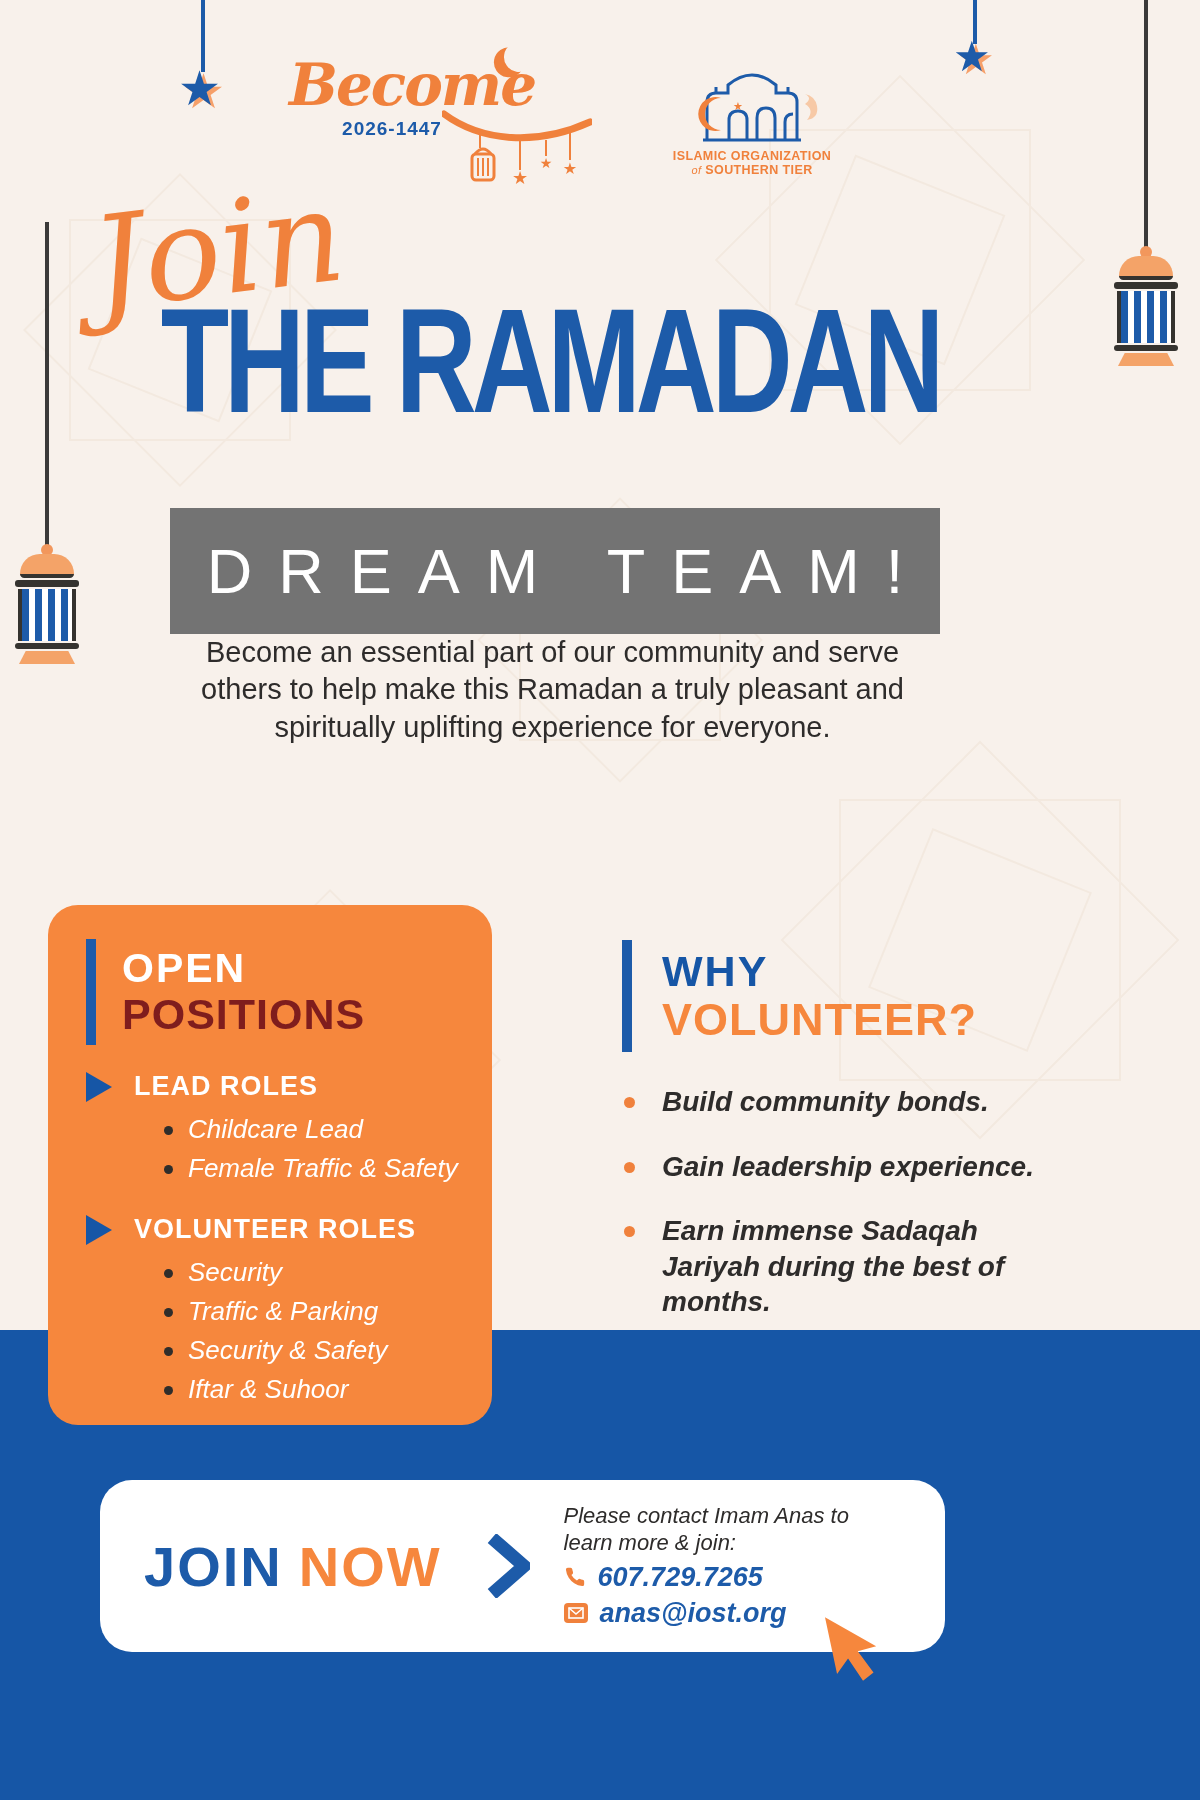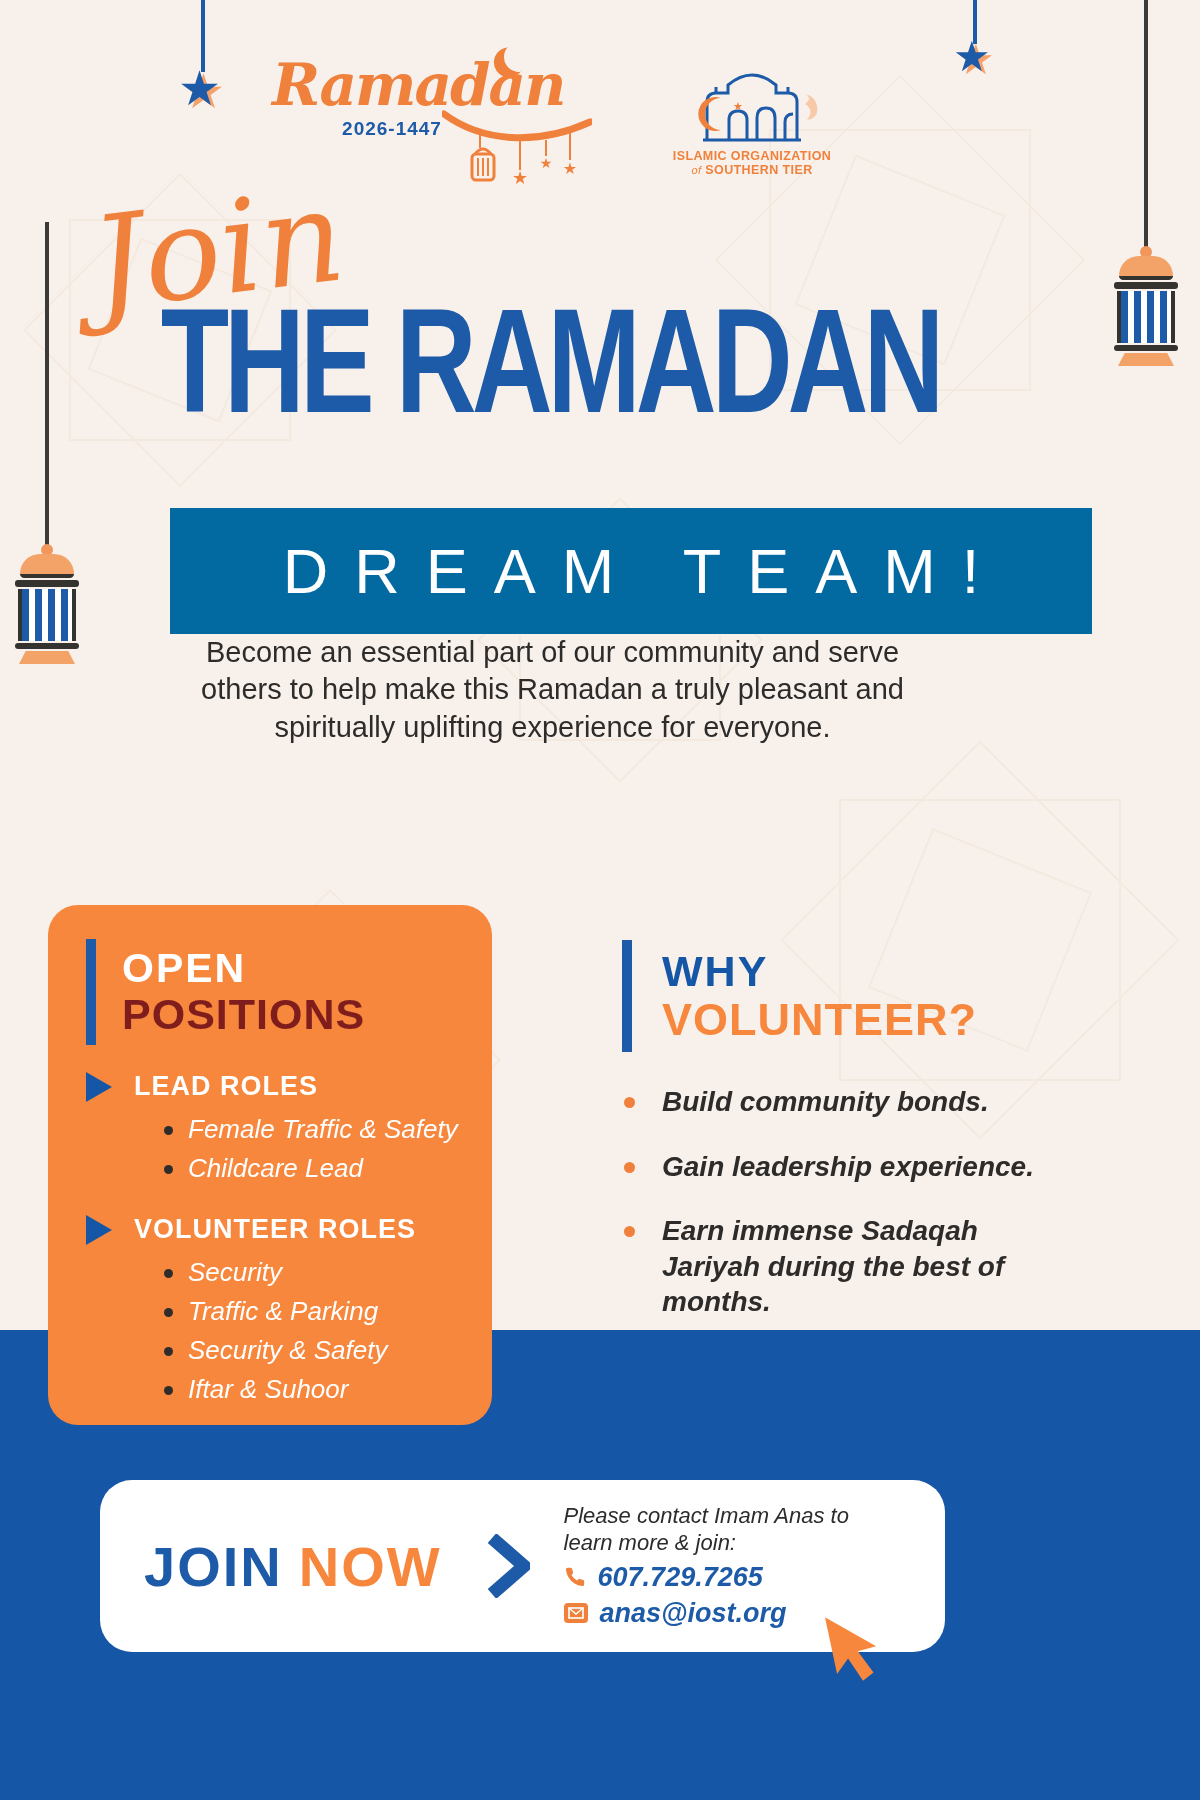"Ramadan" div.ramadan-wordmark { text: Ramadan -> Become }
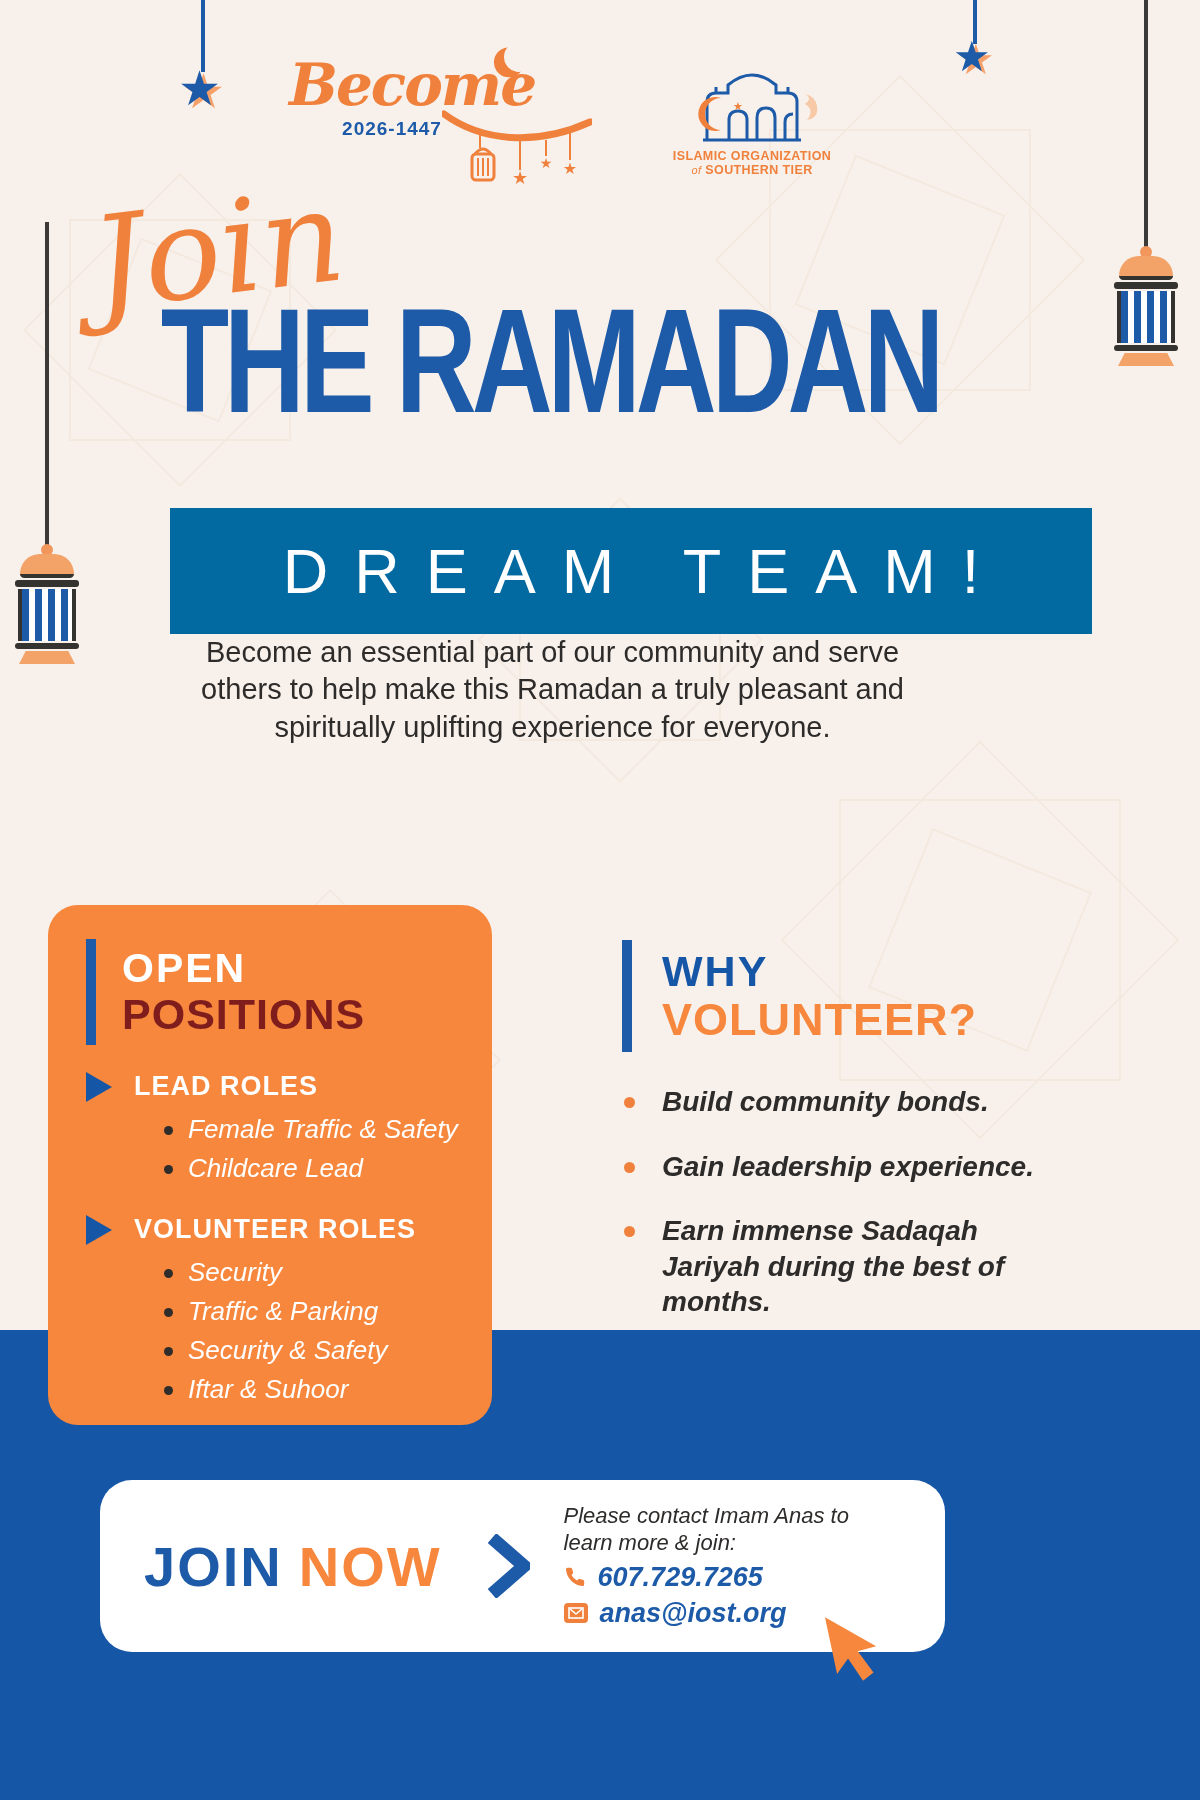"DREAM TEAM!" .banner { background: #0369a1 -> #737373; width: 922px -> 770px }
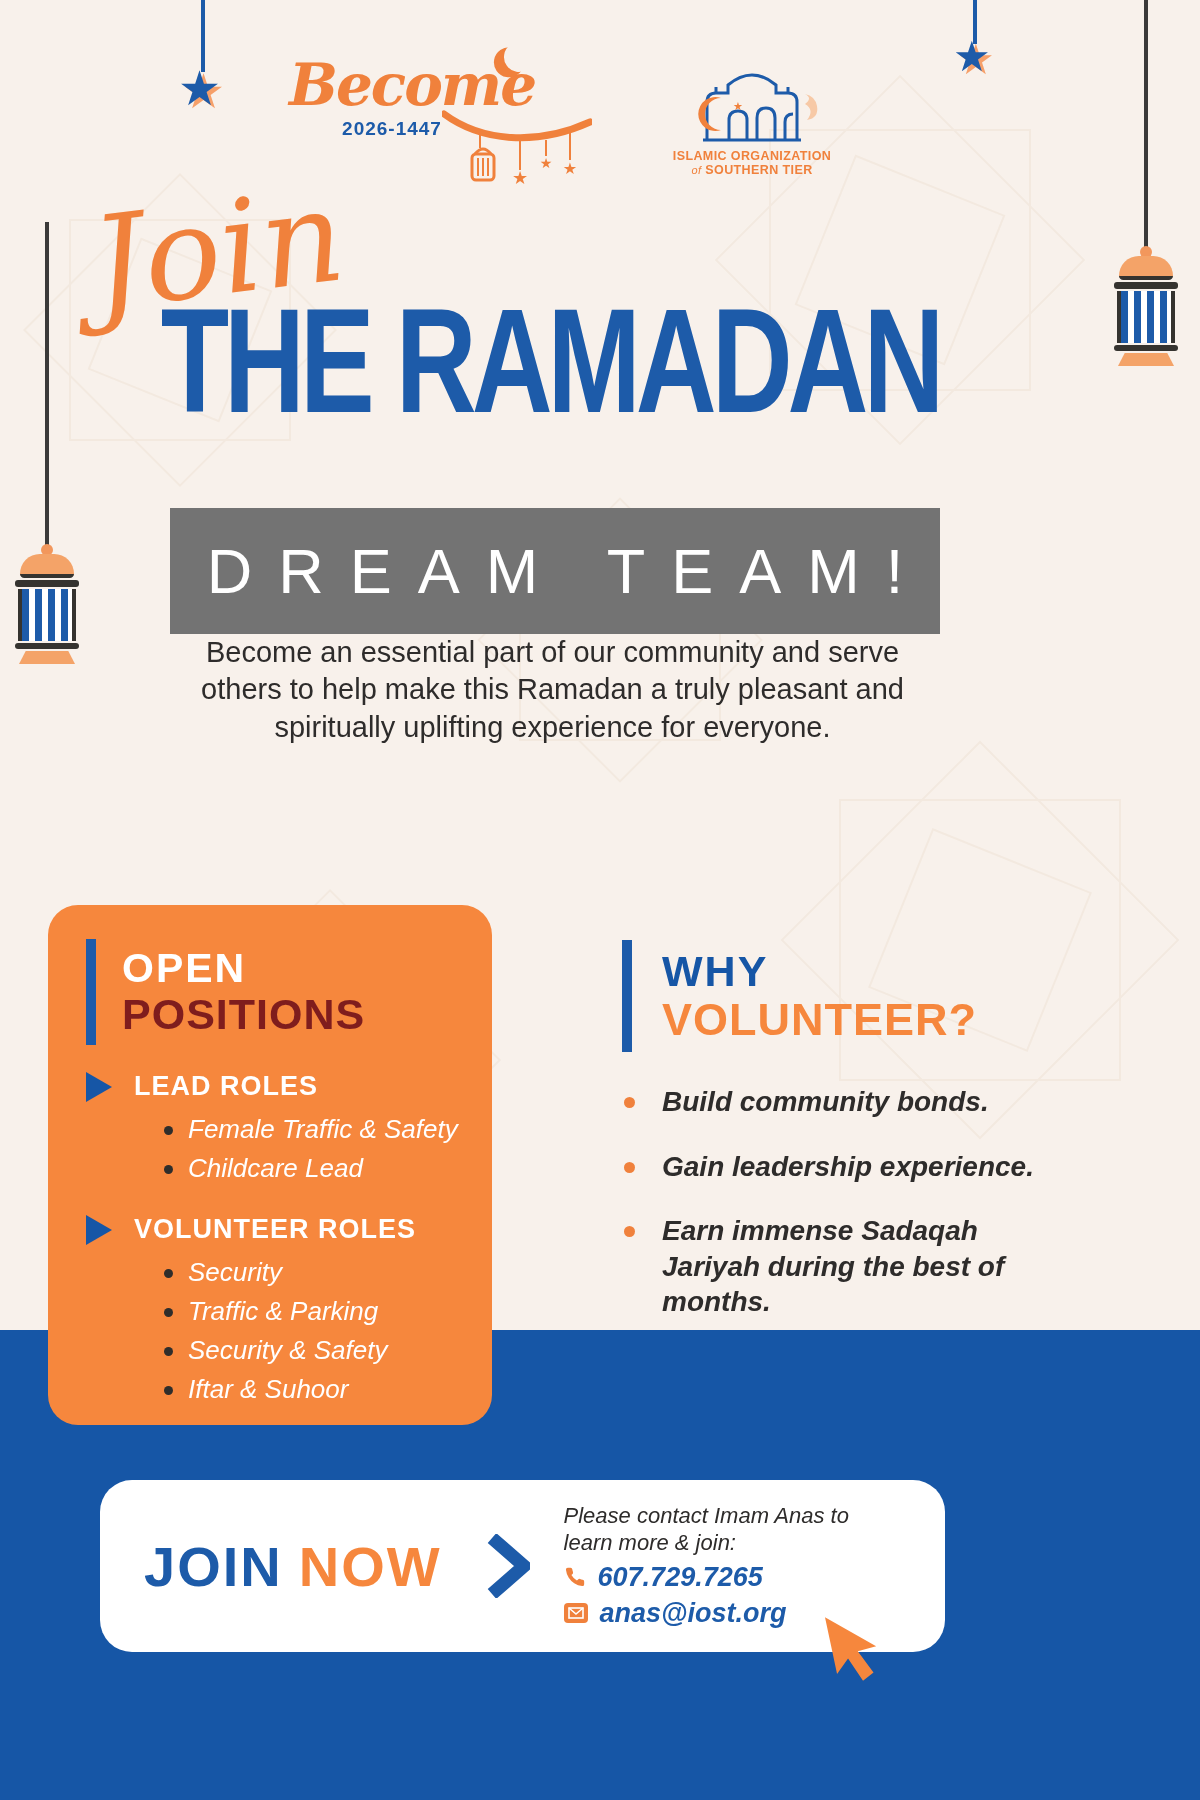"Female Traffic & Safety" li { order: before "Childcare Lead" -> after "Childcare Lead" }
